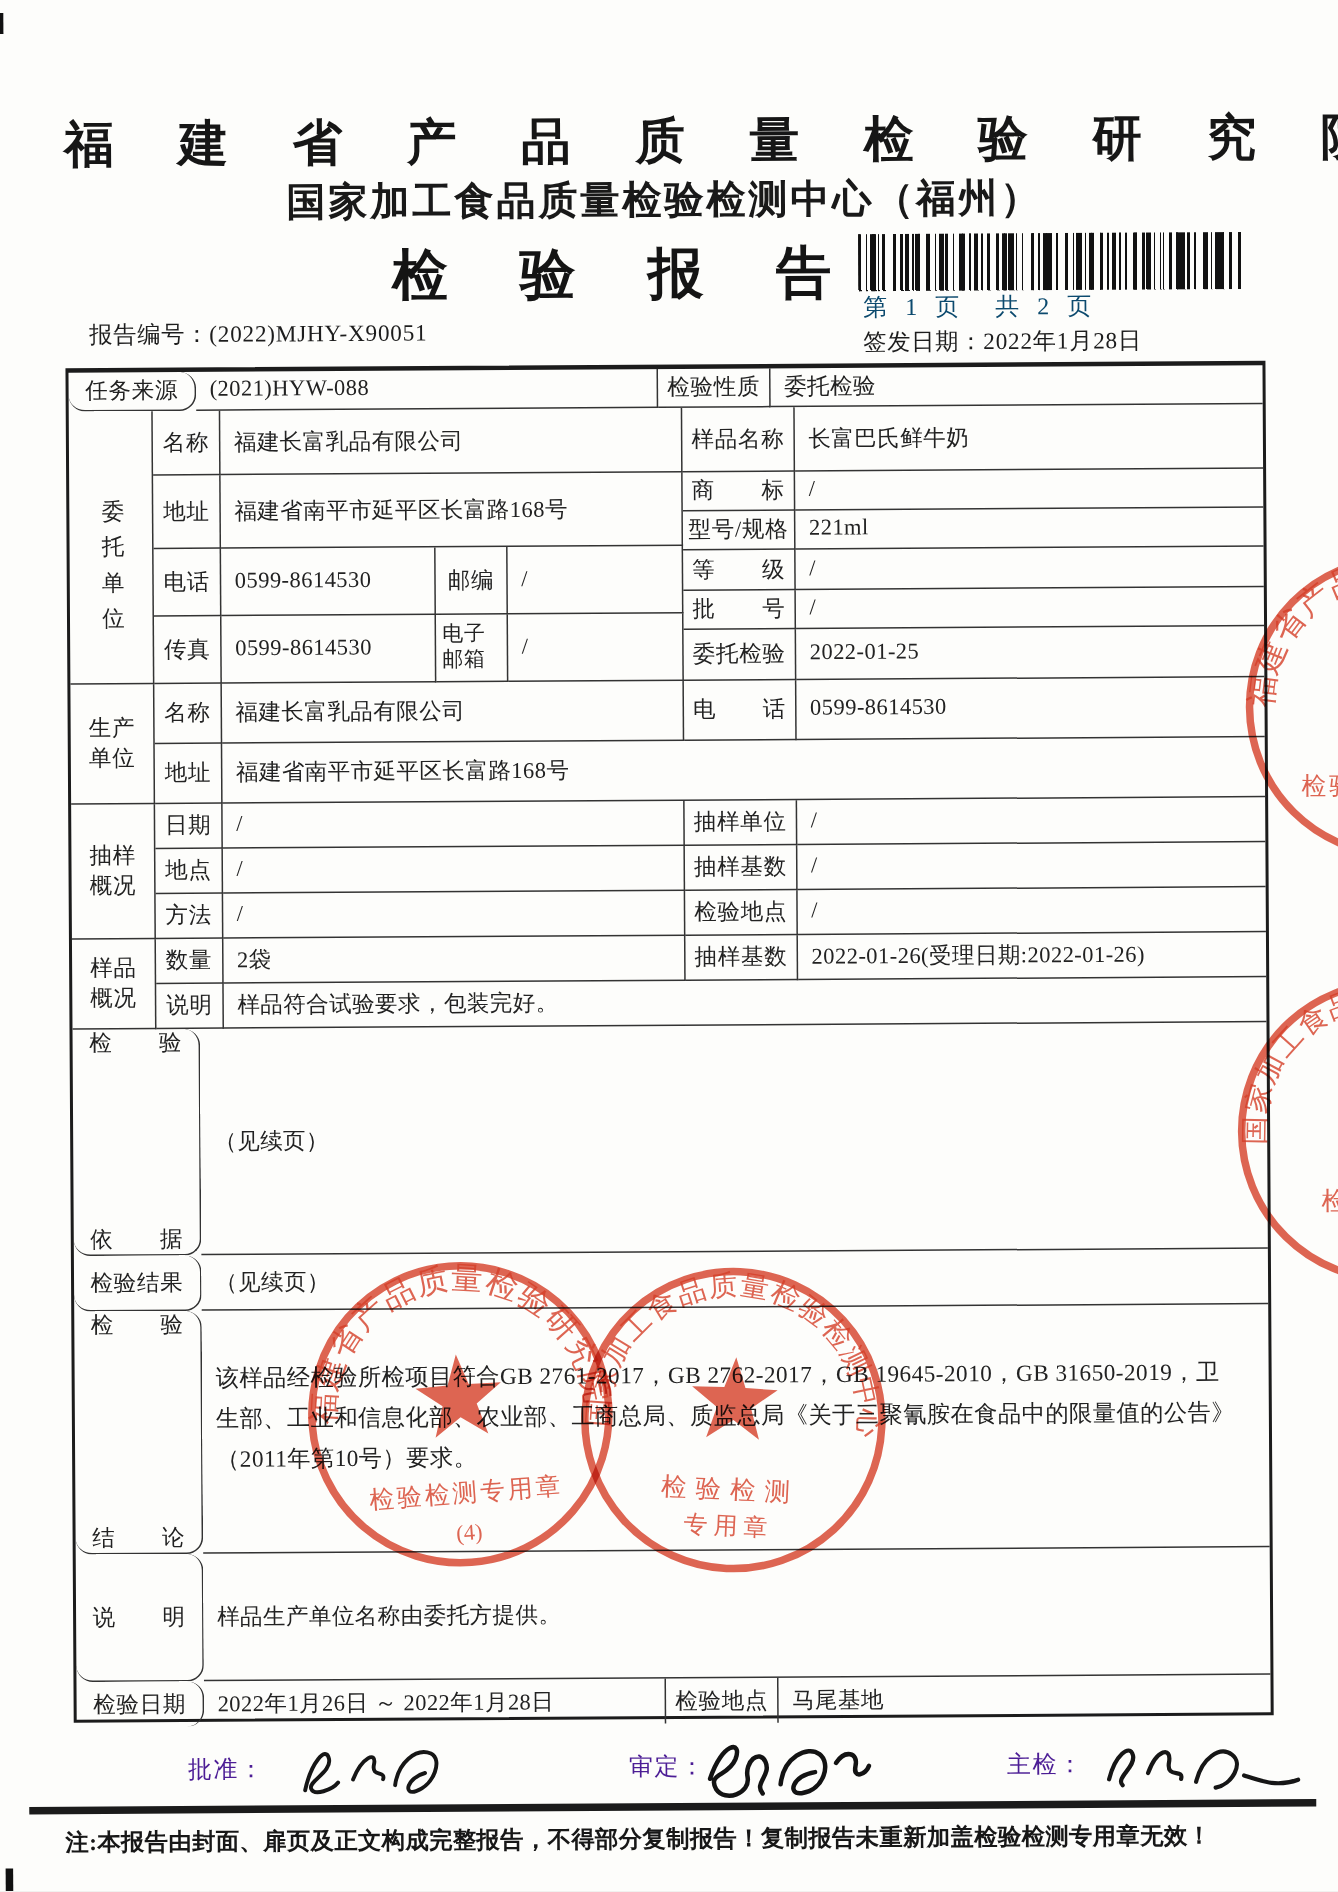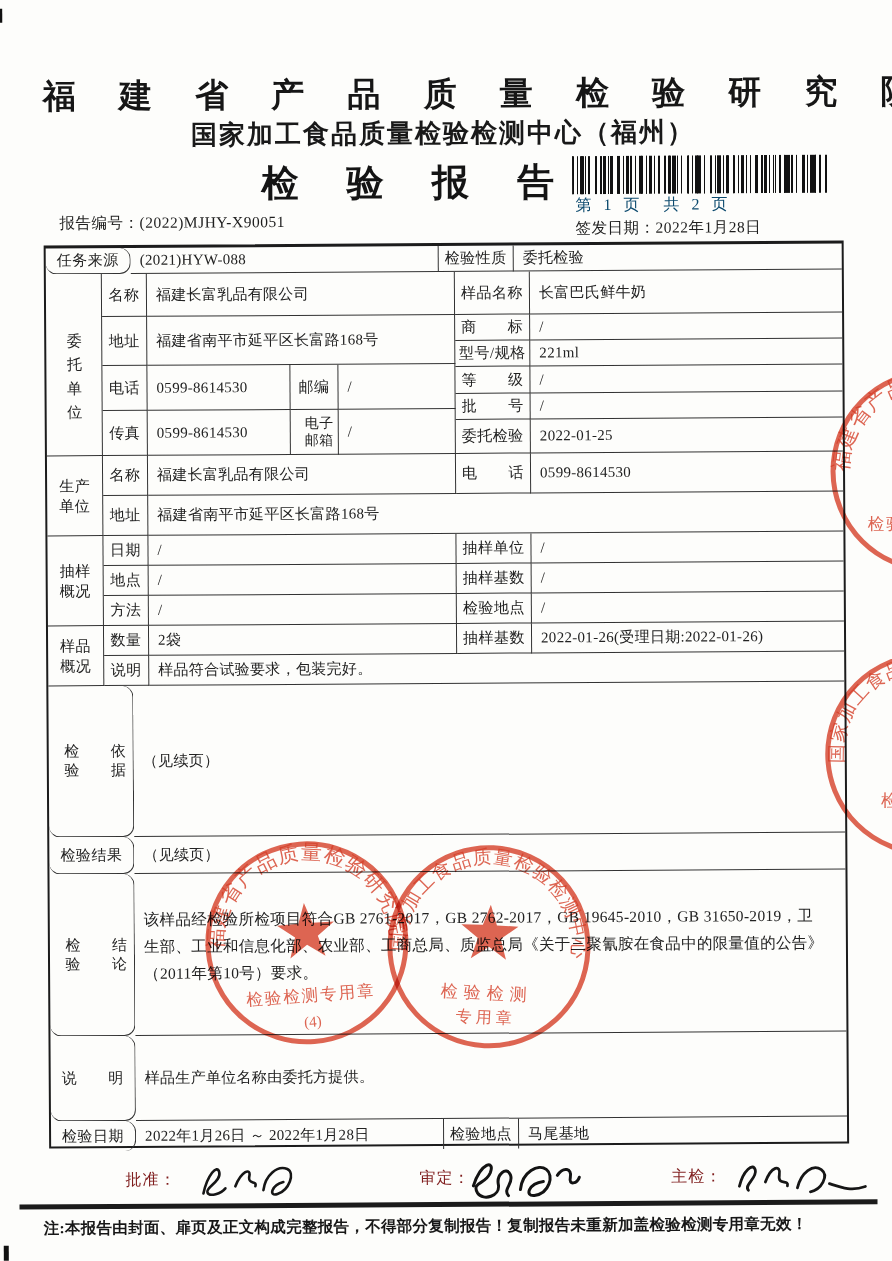"电子邮箱" .small2 { text-align: right -> left }
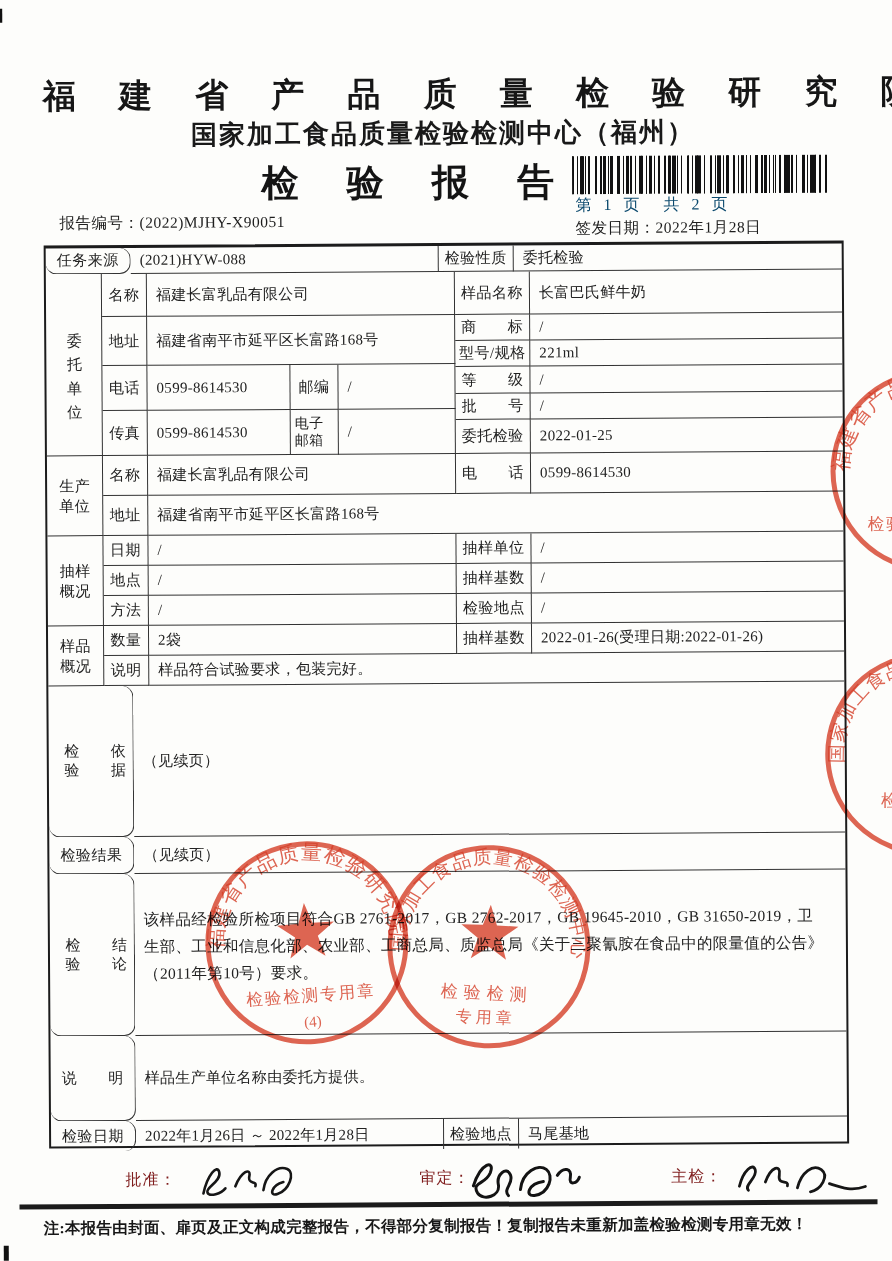"检 验" .biglab { flex-direction: none -> column; justify-content: flex-start -> space-between }
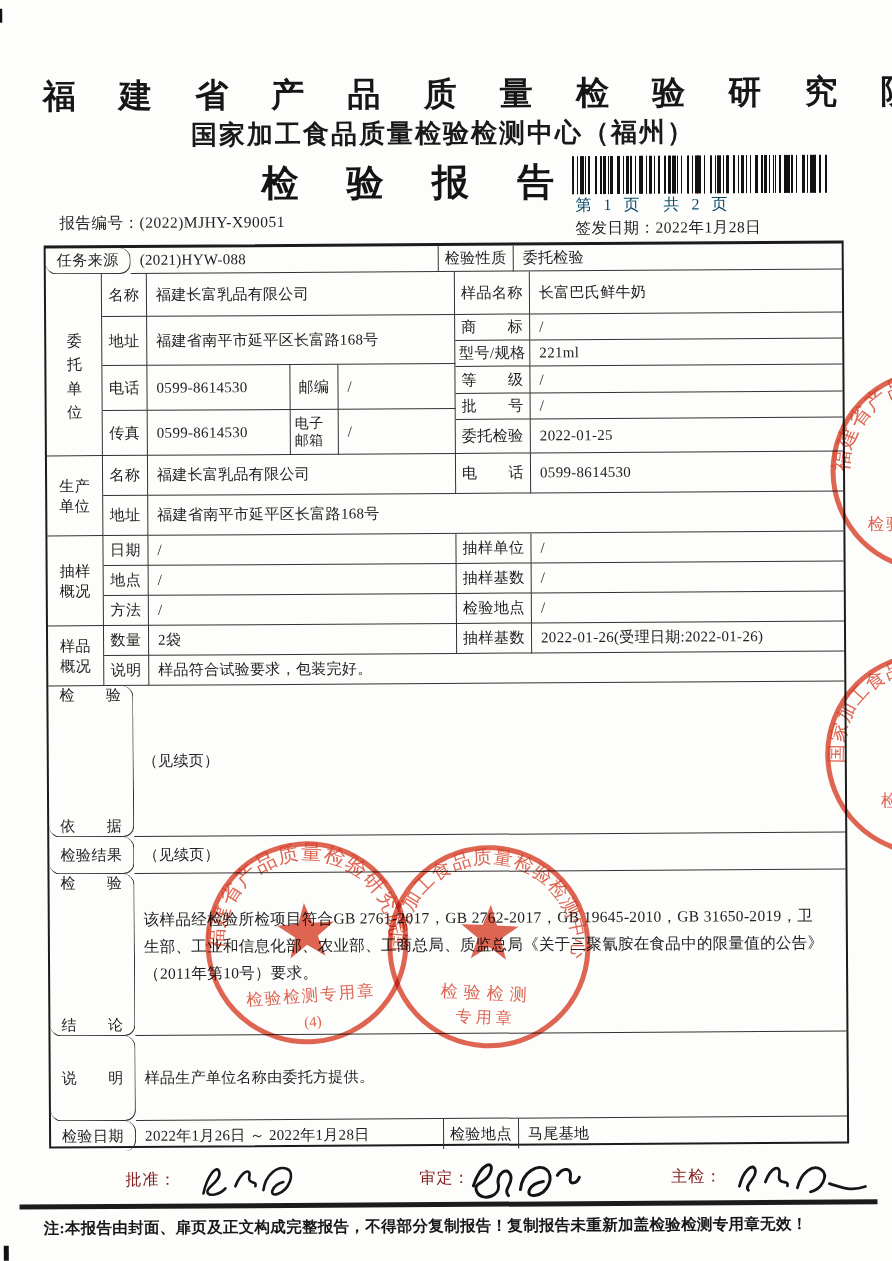"批准：" .sig-label { color: #7f1d1d -> #4c1d95 }
